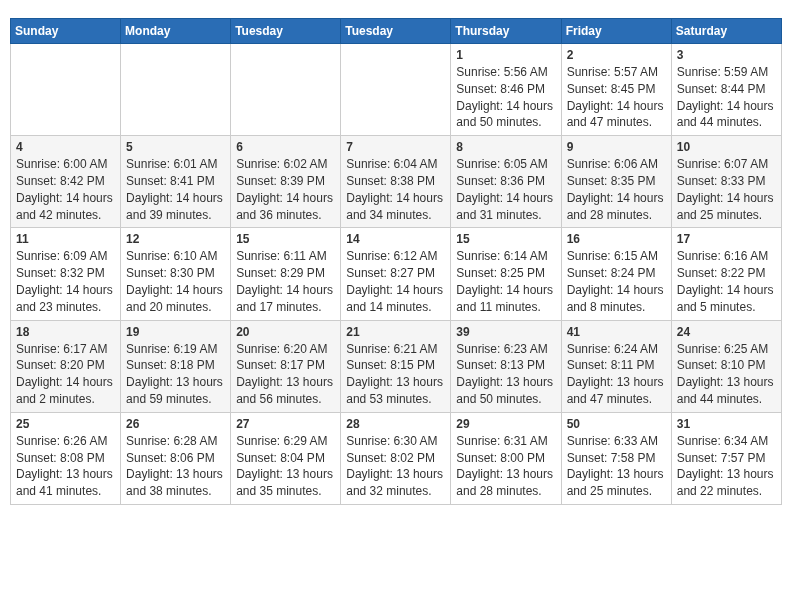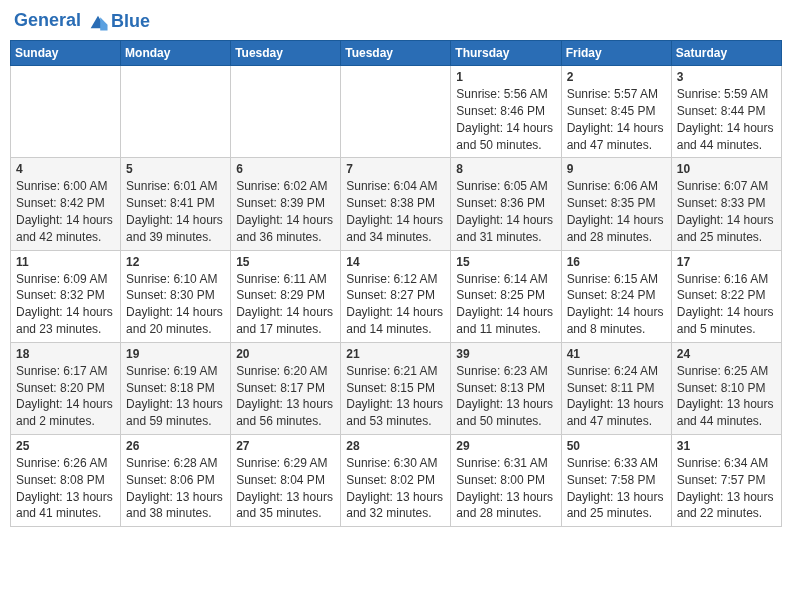"General" div.logo { html: <div> <div> <div> <div> <span>General</span> <svg> <polygon></polygon> <polygon></polygon> </svg> </div> <div>Blue</div> </div> </div> </div> -> none }
